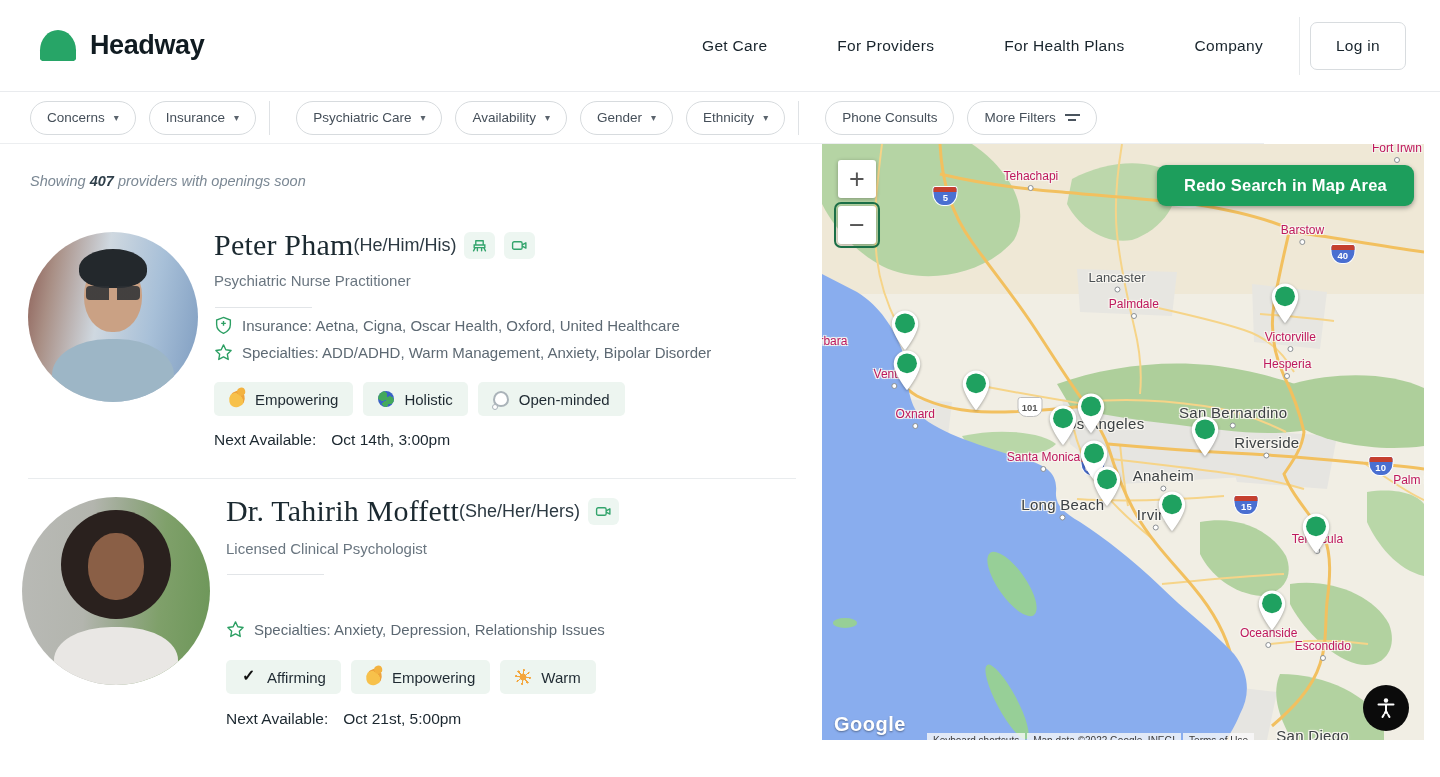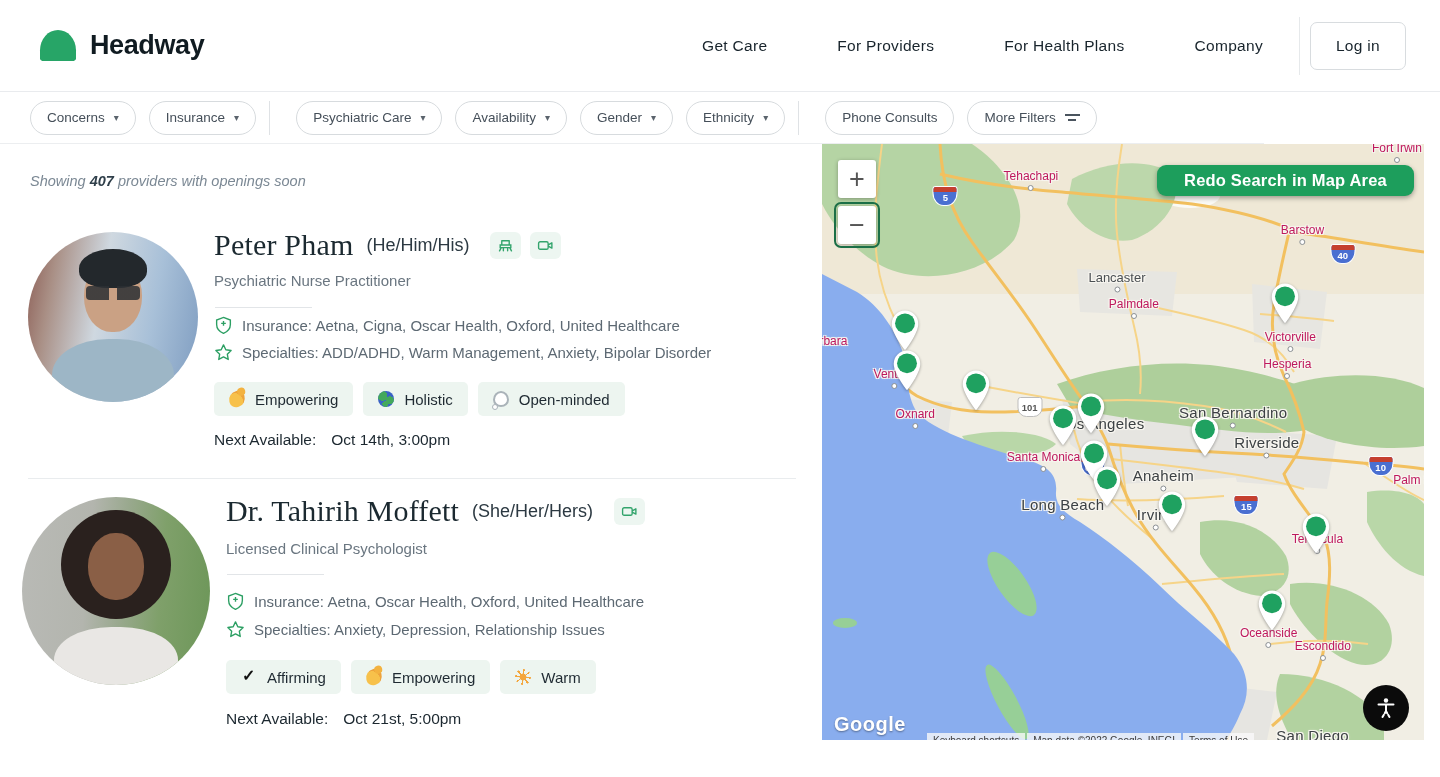"Redo Search in Map Area" .redo { height: 31px -> 41px }
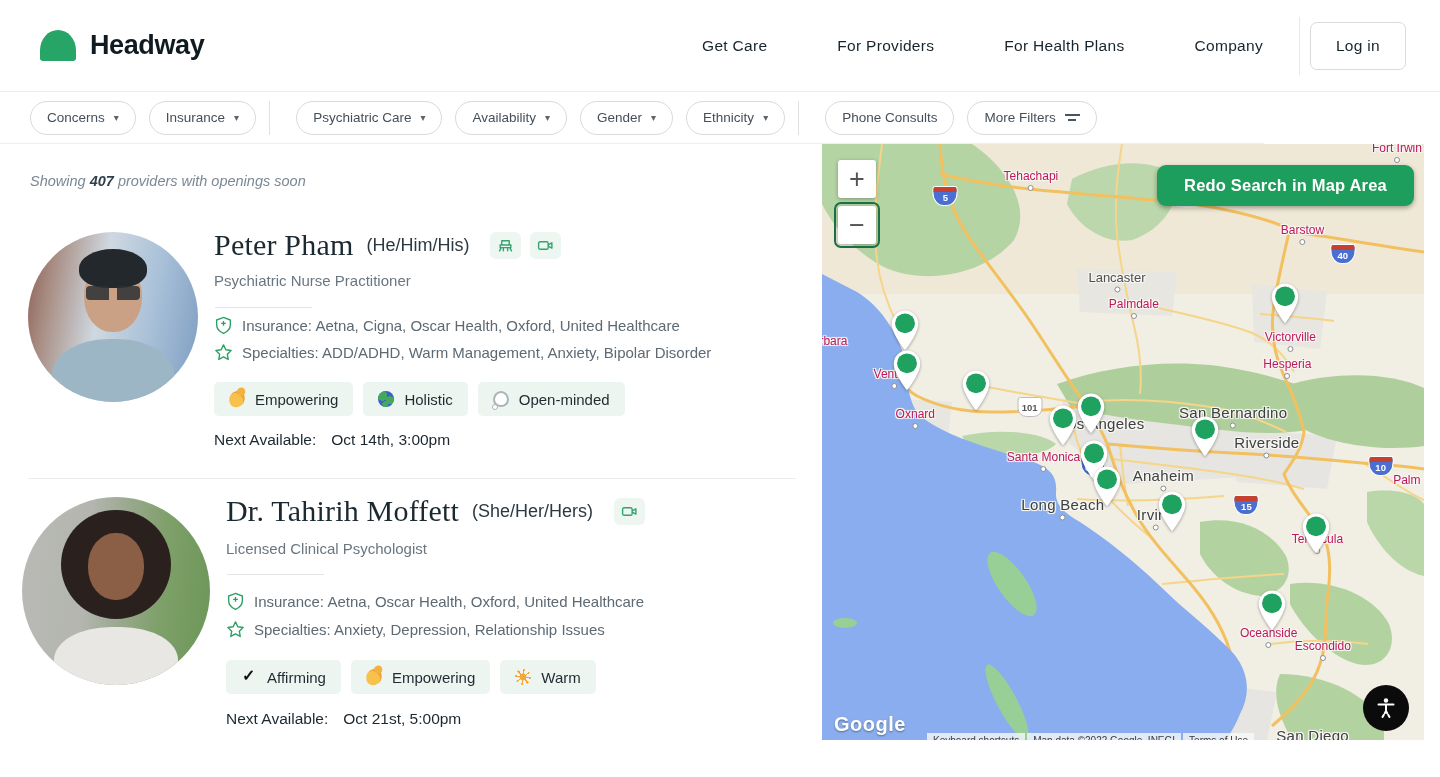"Peter Pham" .name-row { gap: 13px -> none }
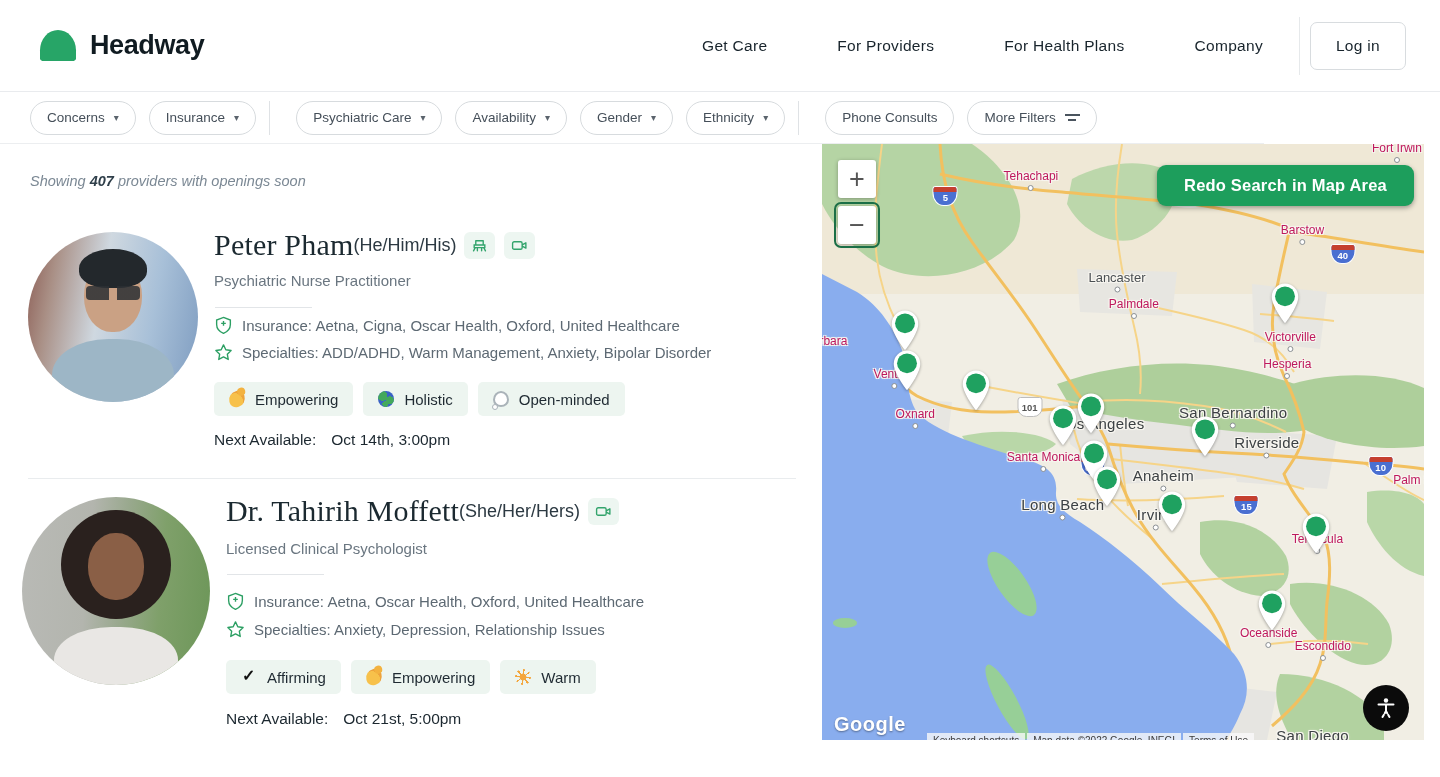"Insurance: Aetna, Oscar Health, Oxford," div.inforow { html: <div> <svg> <path></path> <path></path> </svg> <span>Insurance: Aetna, Oscar Health, Oxford, United Healthcare</span> </div> -> none }
